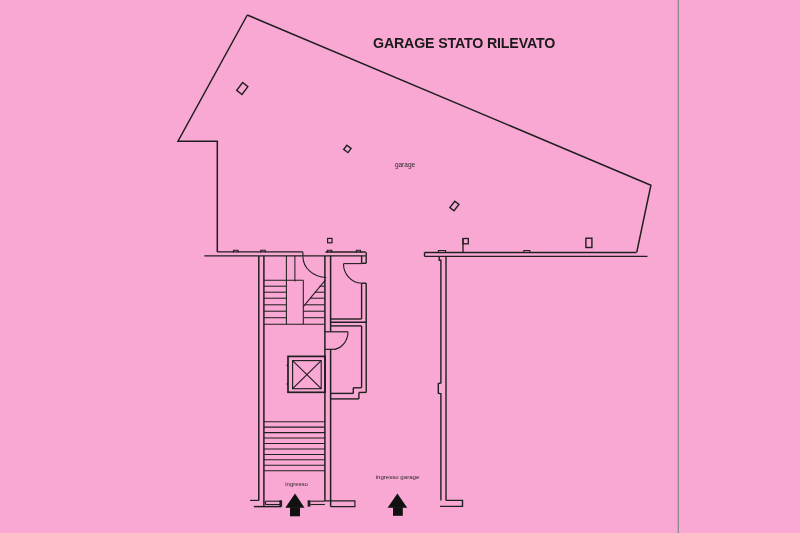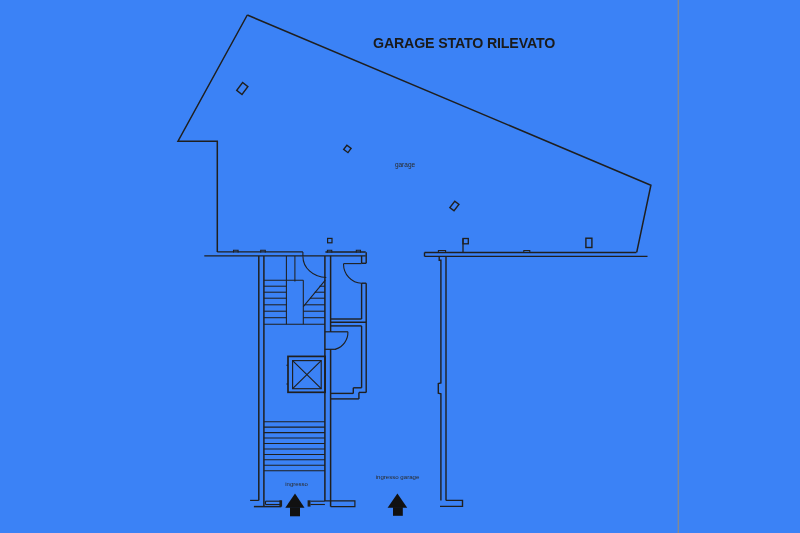"GARAGE STATO RILEVATO" .page { background: #3b82f6 -> #f9a8d4 }
